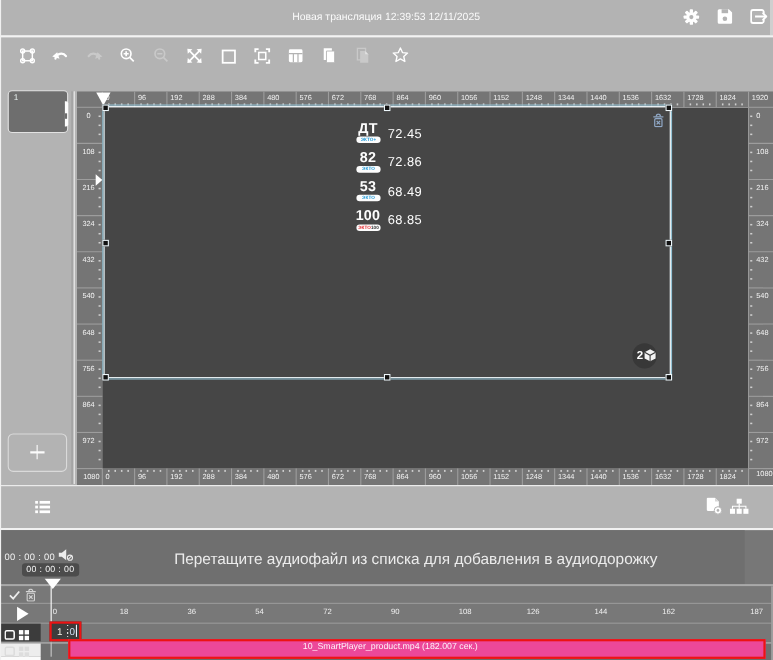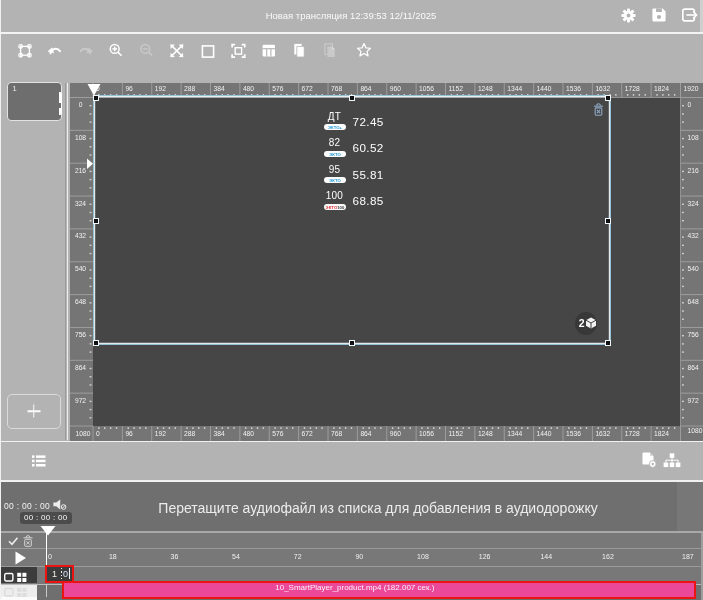"ДТ" .flab { font-size: 10px -> 13px; font-weight: normal -> bold }
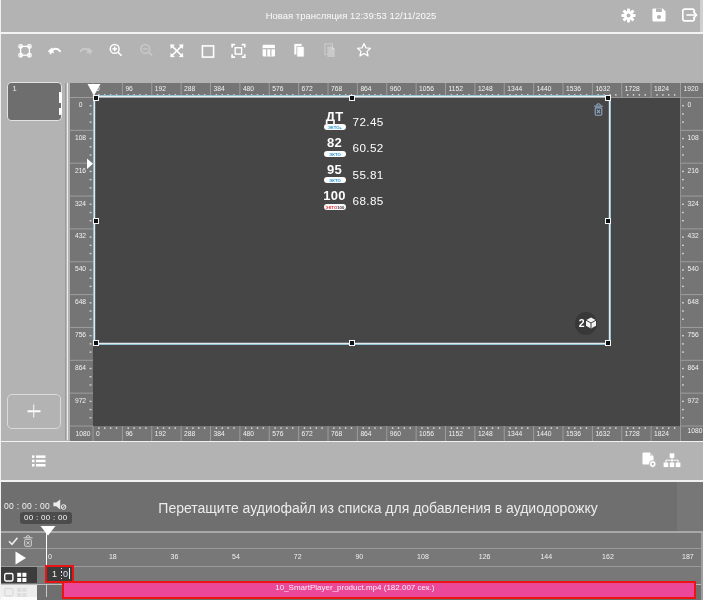"60.52" div.fprice { text: 60.52 -> 72.86 }
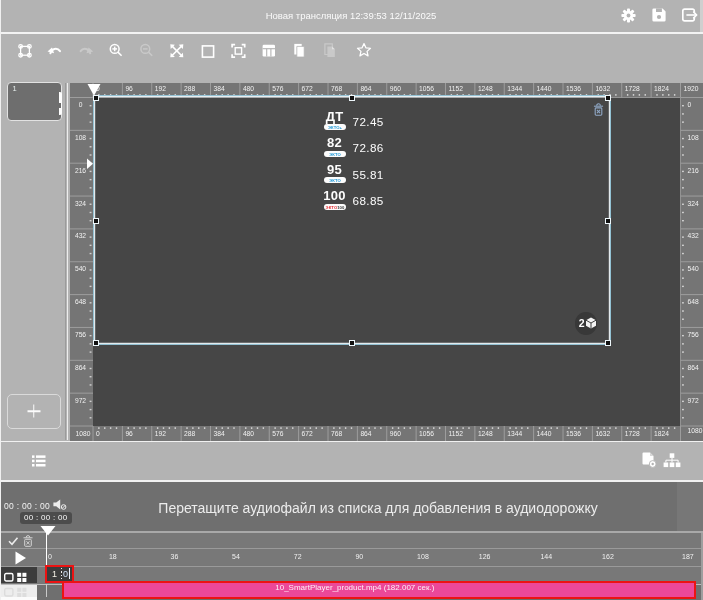"95" div.flab { text: 95 -> 53 }
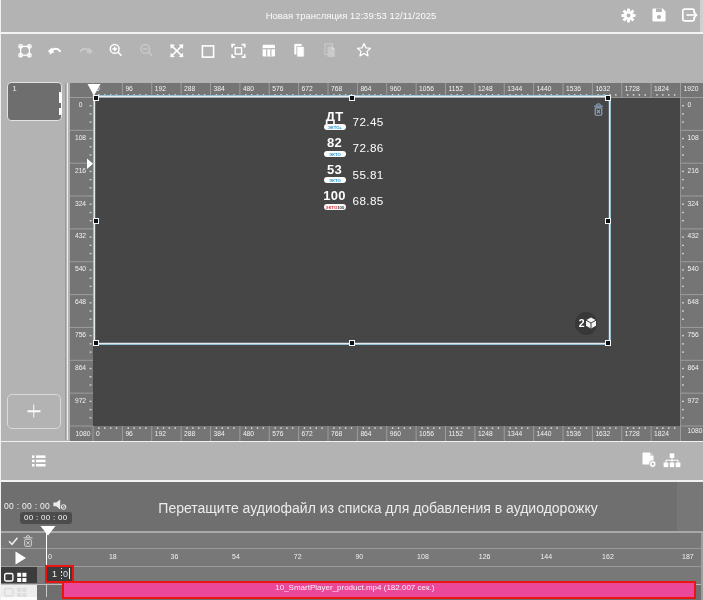"55.81" div.fprice { text: 55.81 -> 68.49 }
